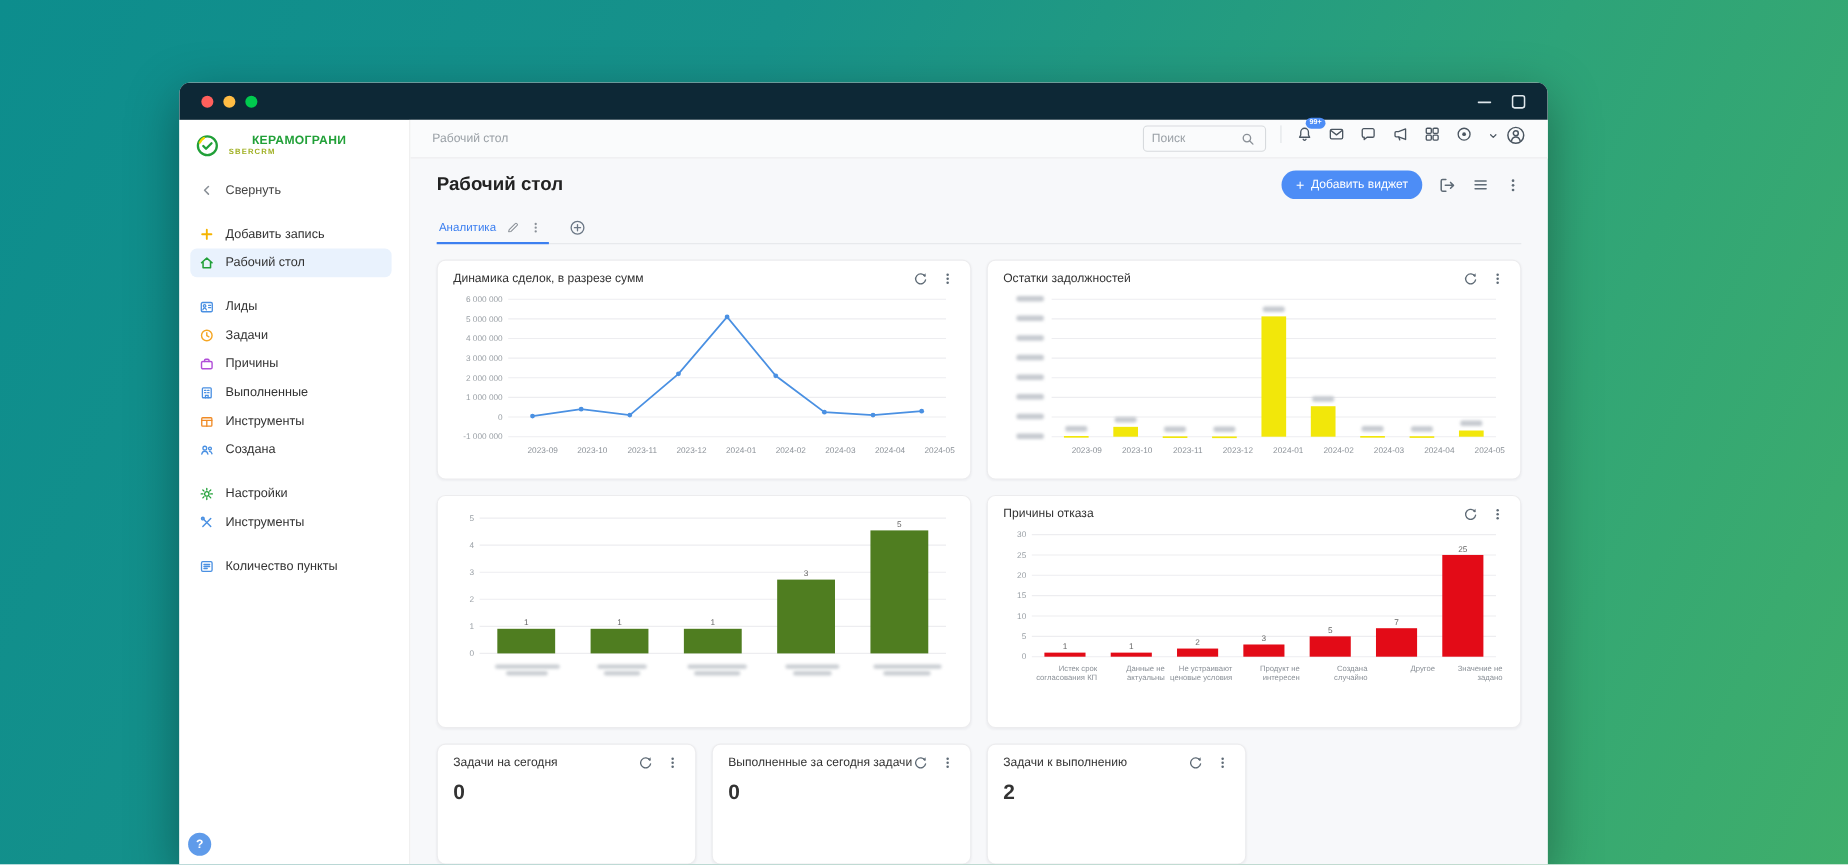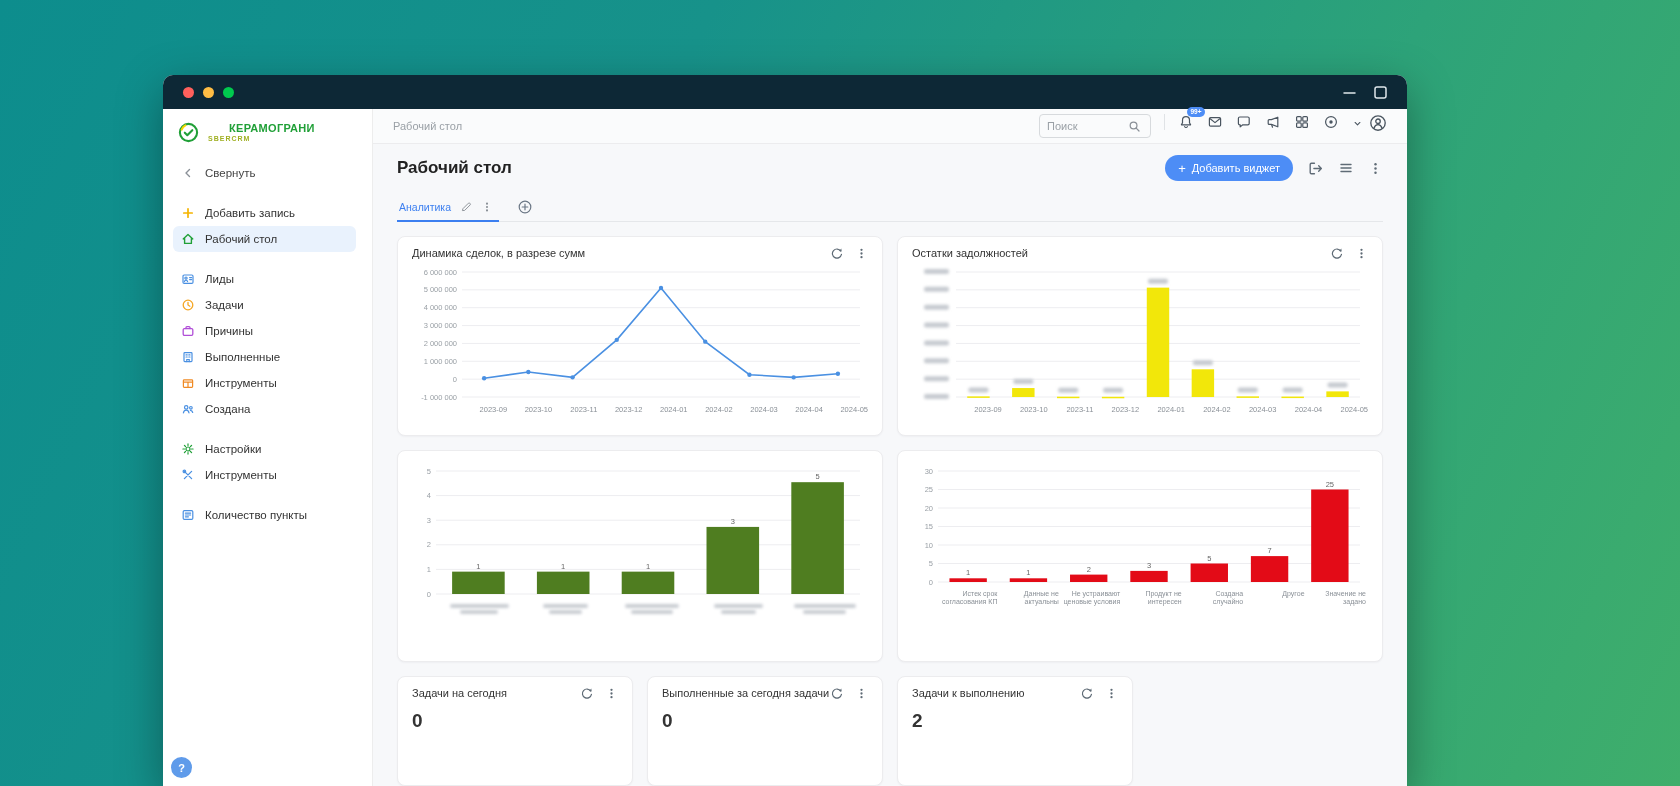"Причины отказа" div.card-head { html: none -> <div> <span>Причины отказа</span> <span> <svg> <path></path> <path></path> </svg> <svg> <g> <circle></circle> <circle></circle> <circle></circle> </g> </svg> </span> </div> }
